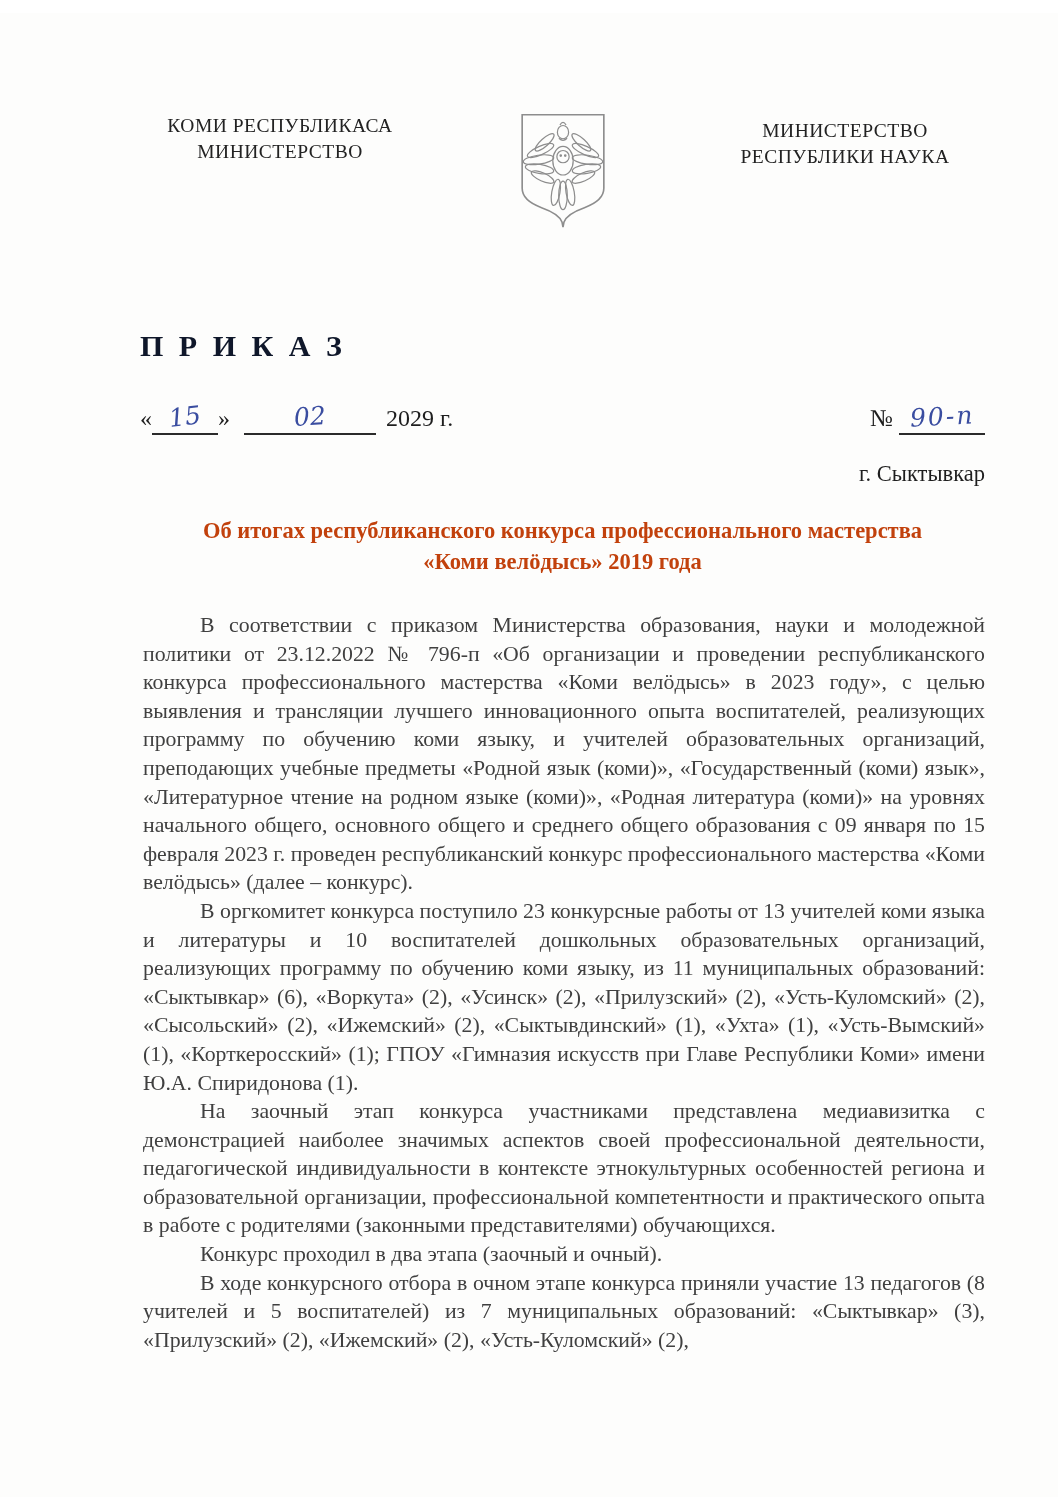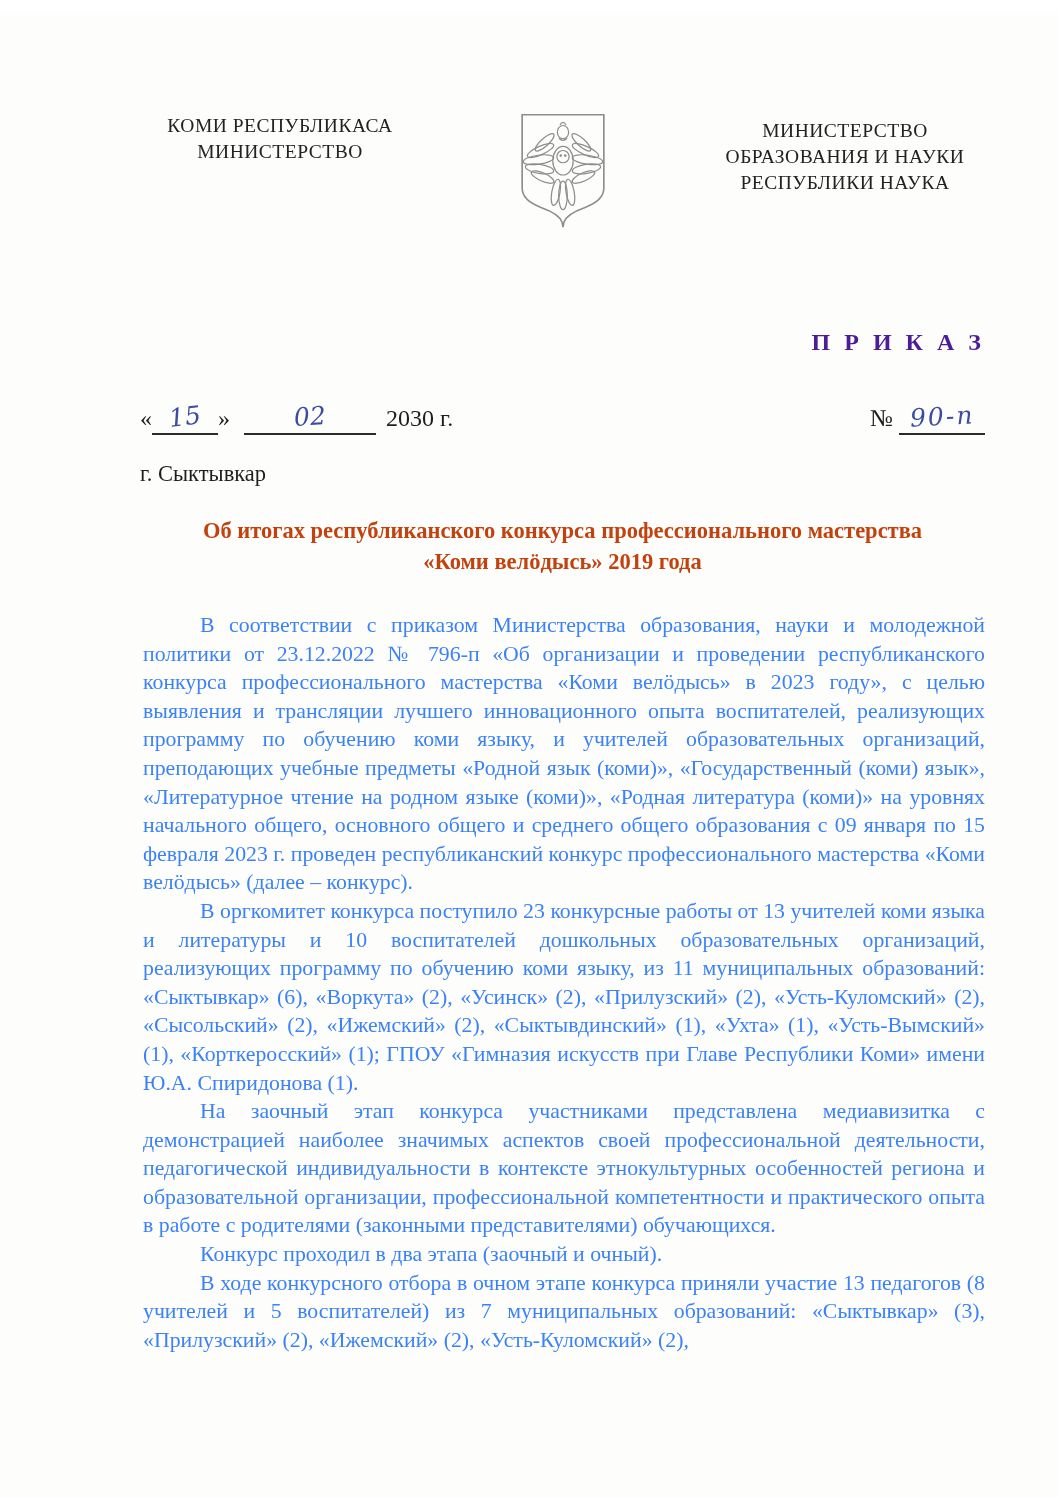"ОБРАЗОВАНИЯ И НАУКИ" div { html: <div>ОБРАЗОВАНИЯ И НАУКИ</div> -> none }
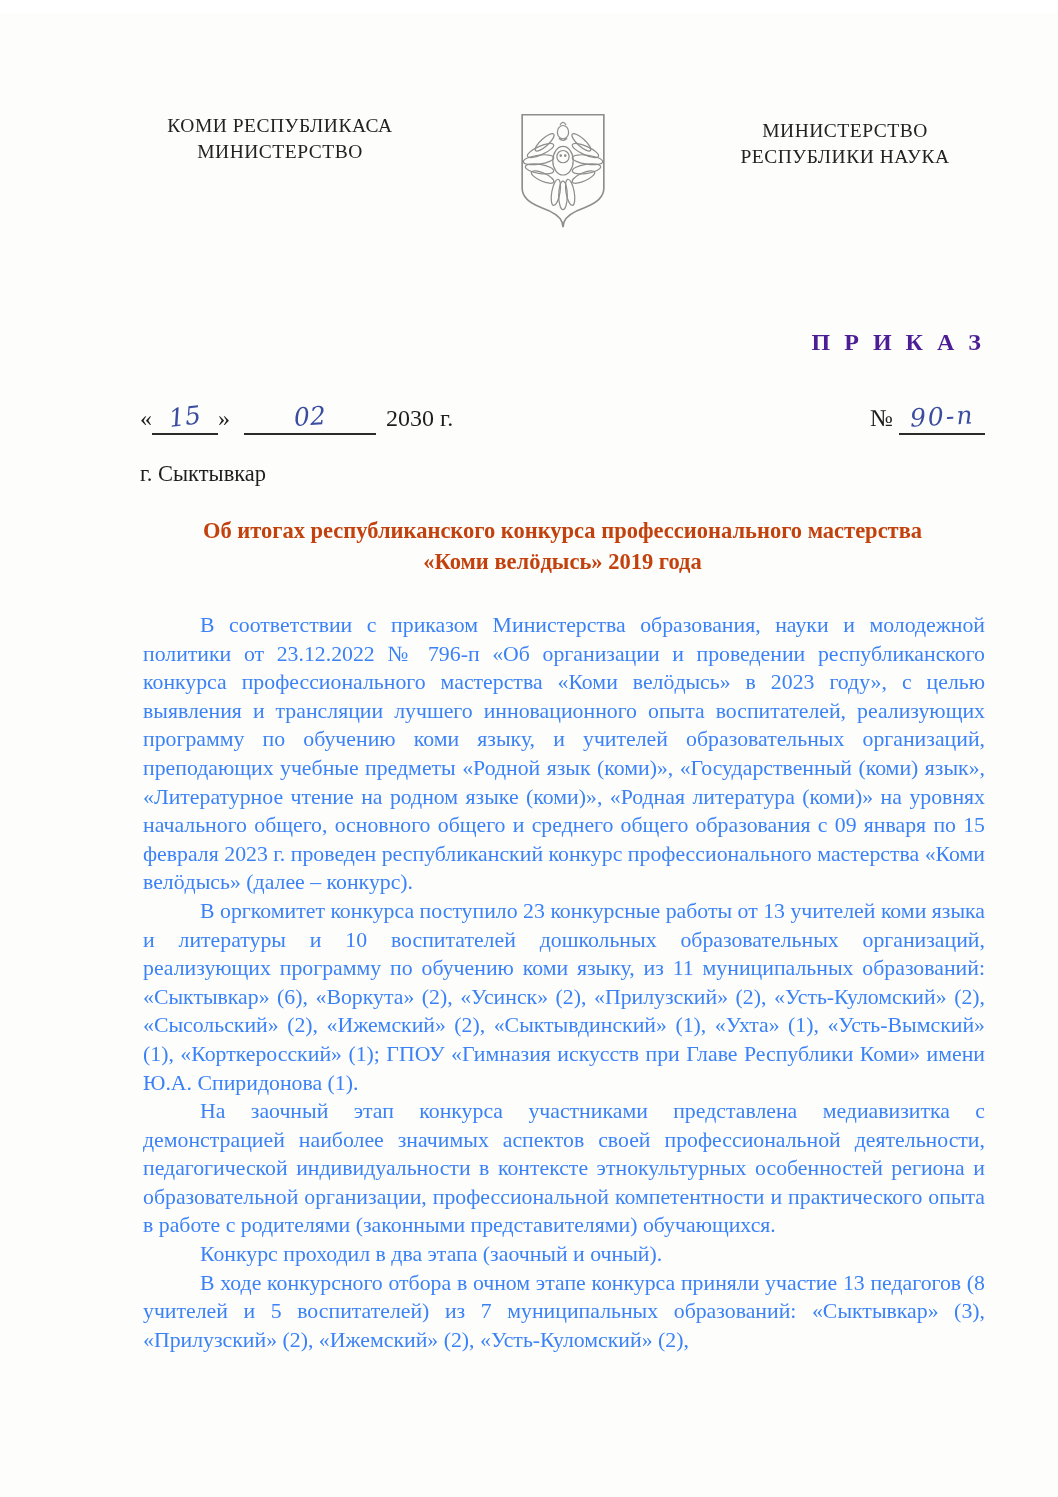"П Р И К А" .doc-title { color: #4c1d95 -> #0f172a; font-size: 24px -> 30px; text-align: right -> left }
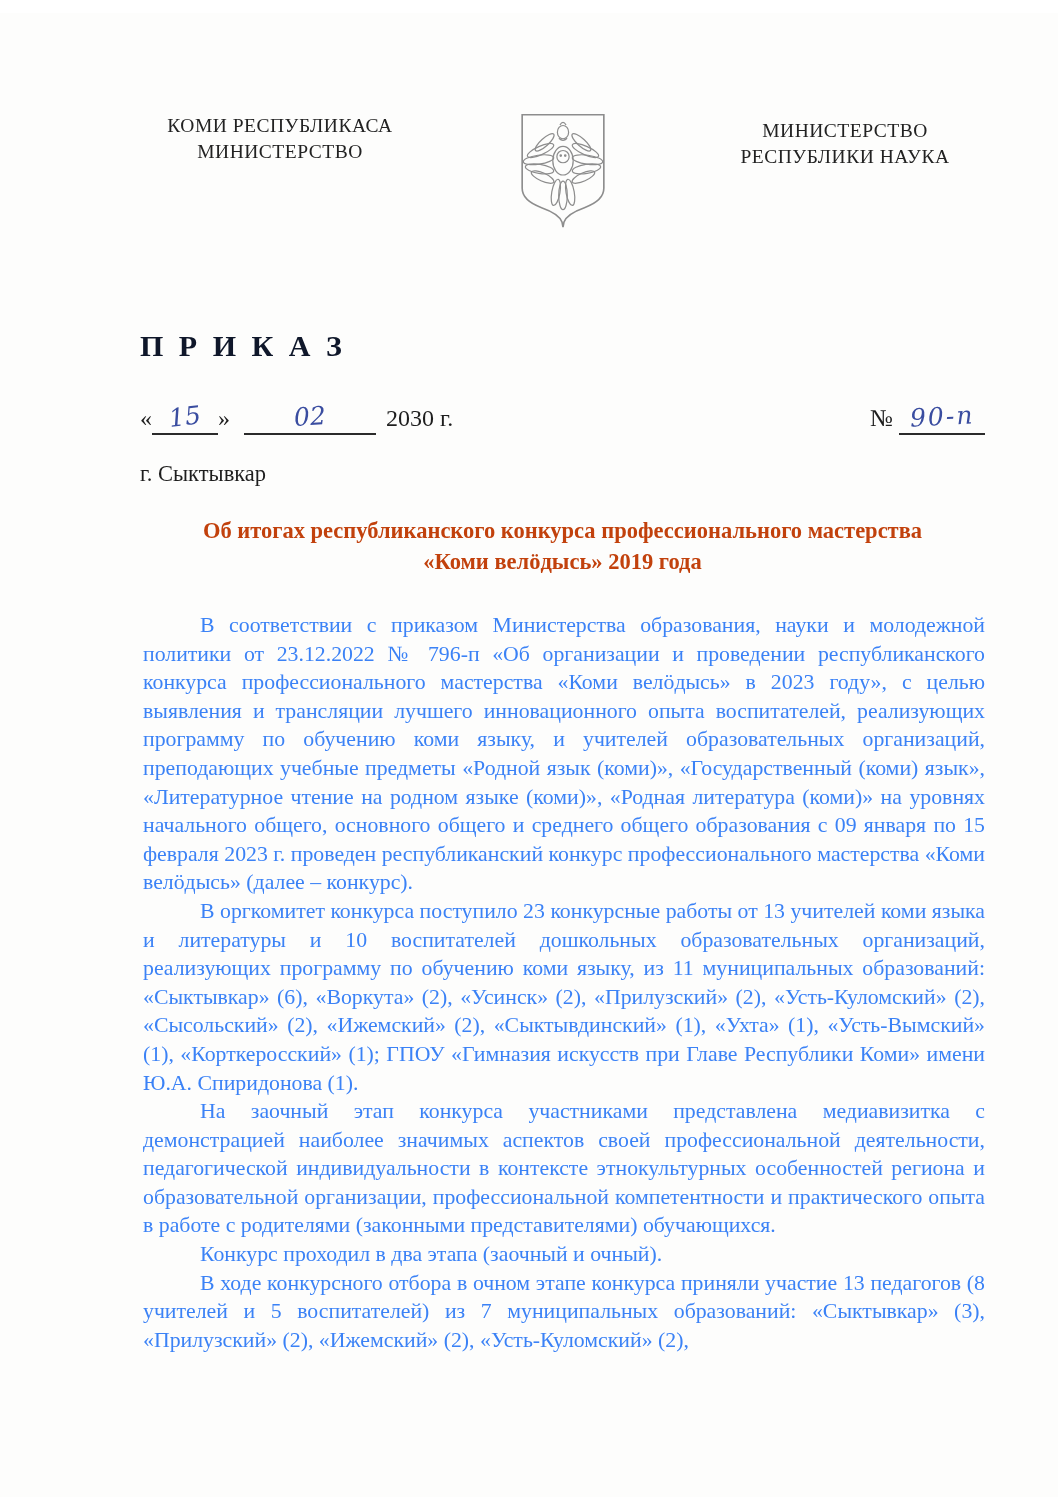"2030 г." span.year-txt { text: 2030 -> 2029 }
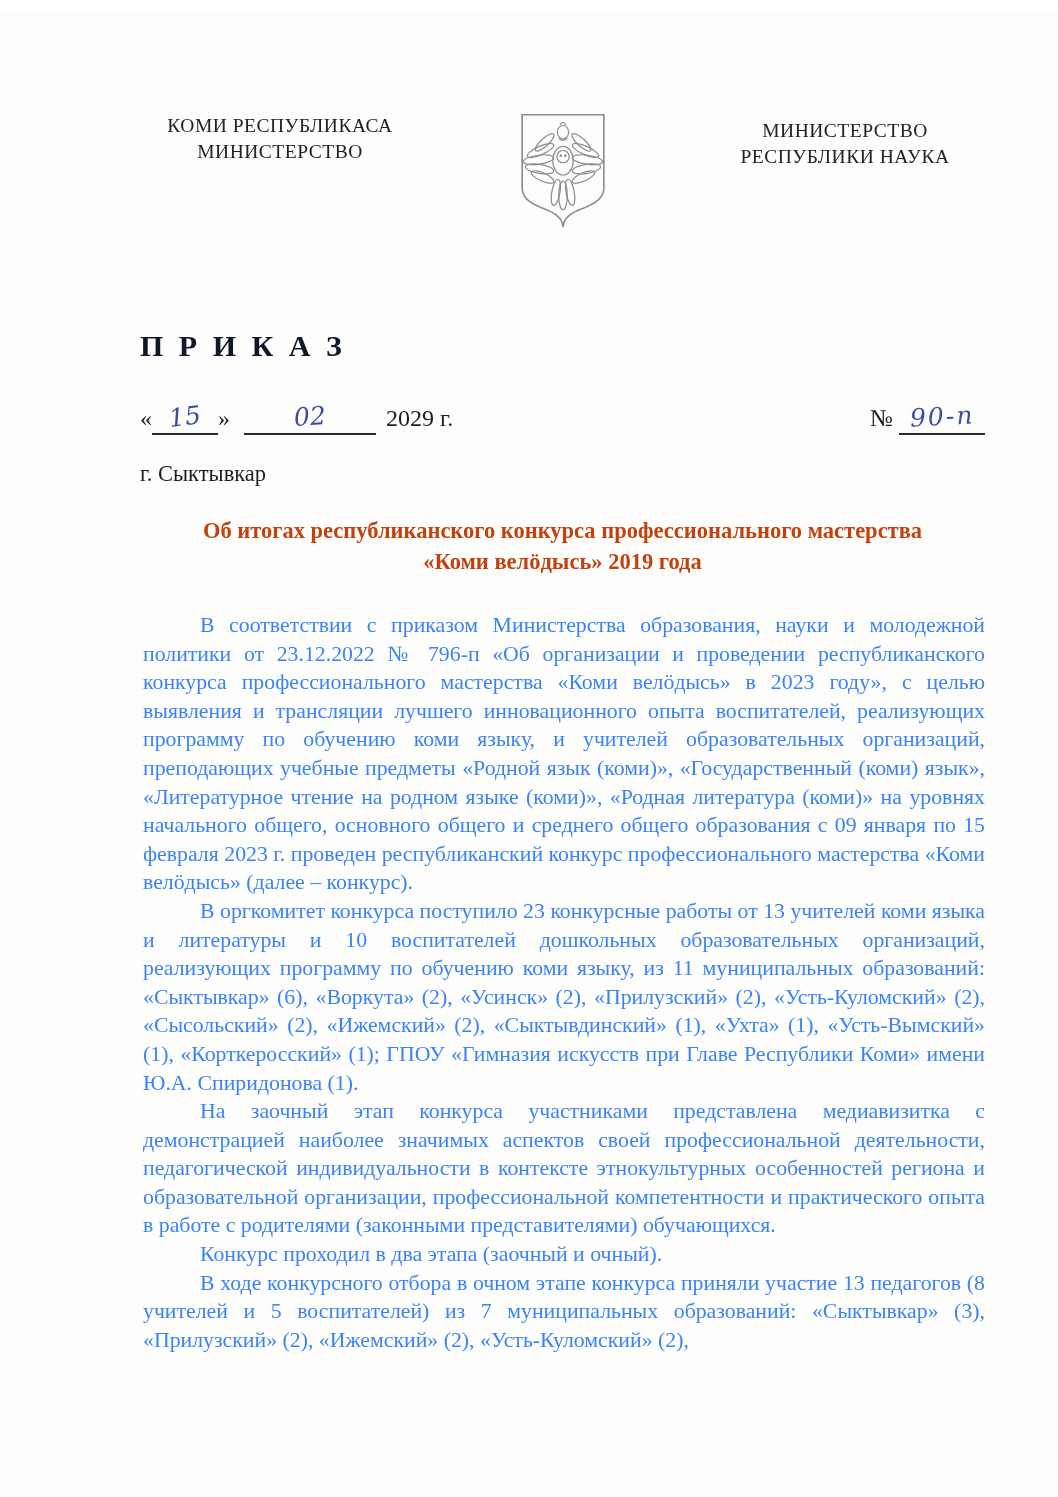"г. Сыктывкар" .place-line { text-align: left -> right }
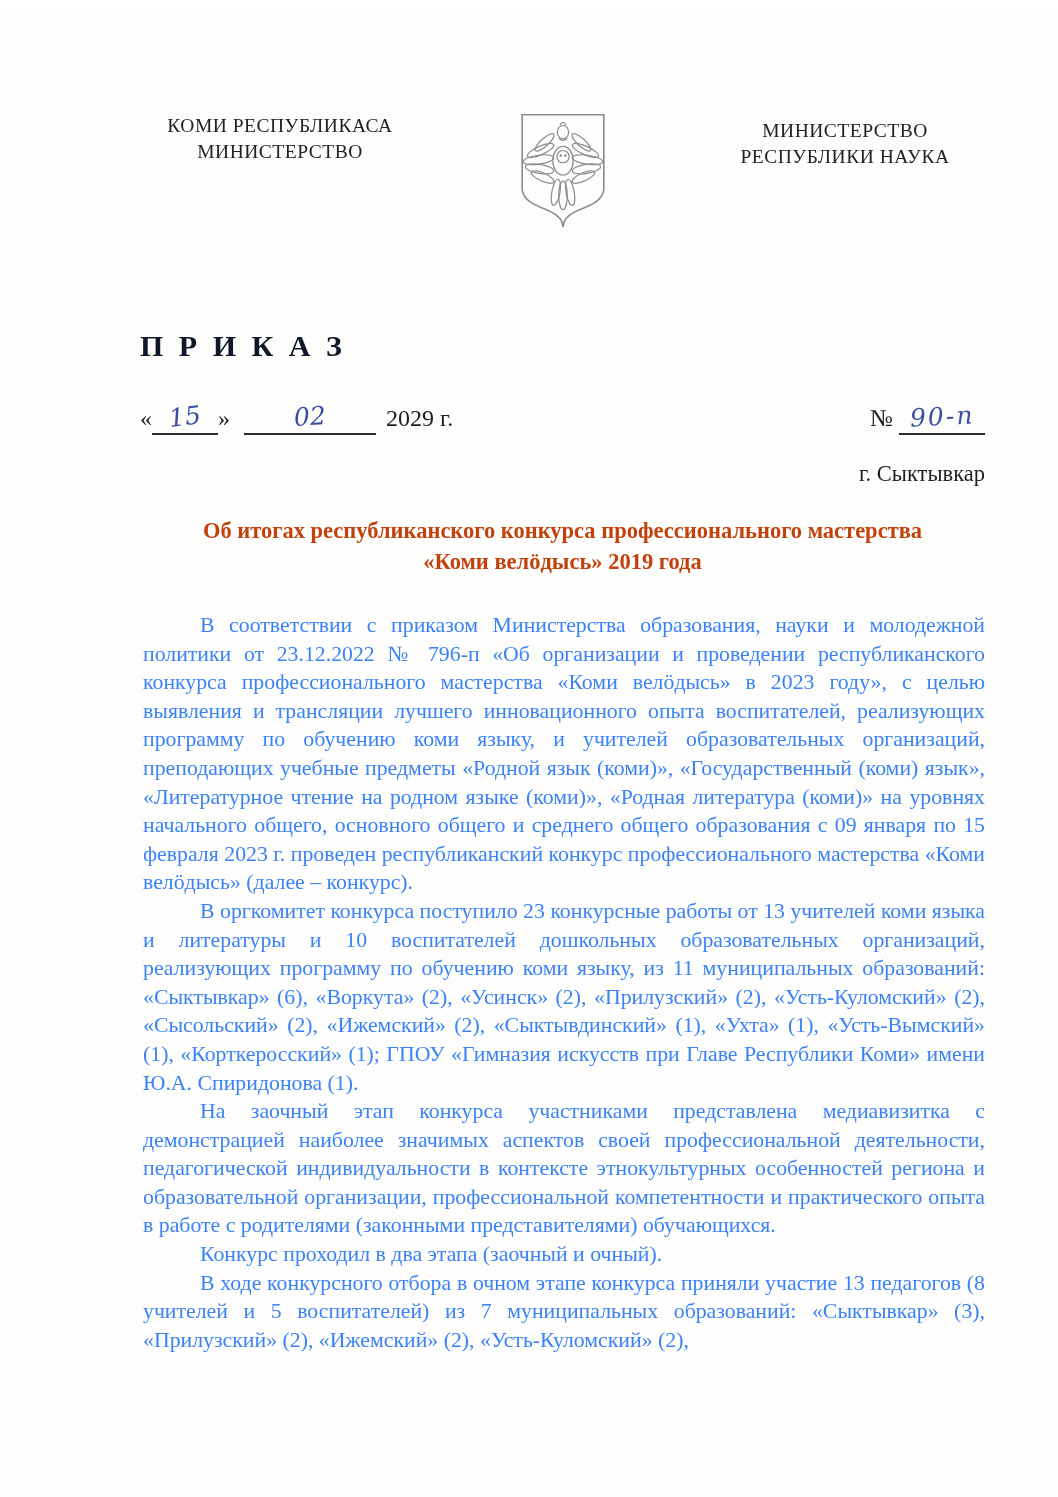"В соответствии с приказом Министерства" .body-text { color: #3b82f6 -> #404040 }
